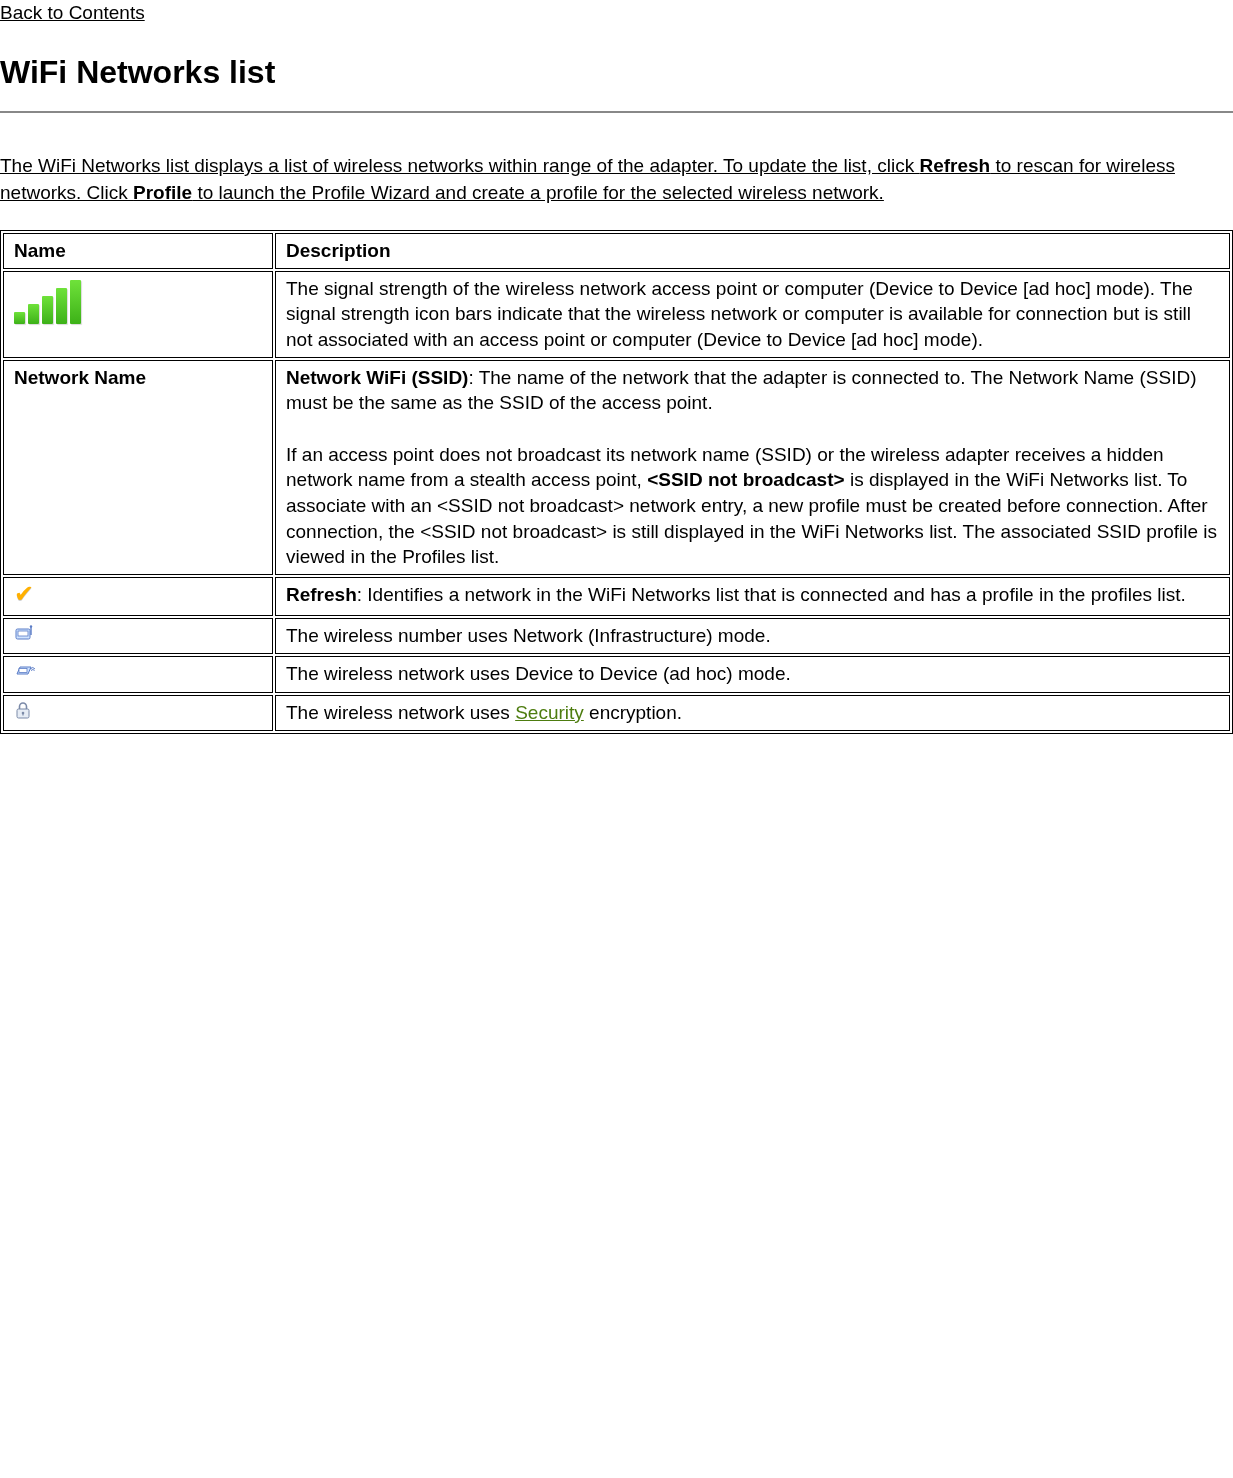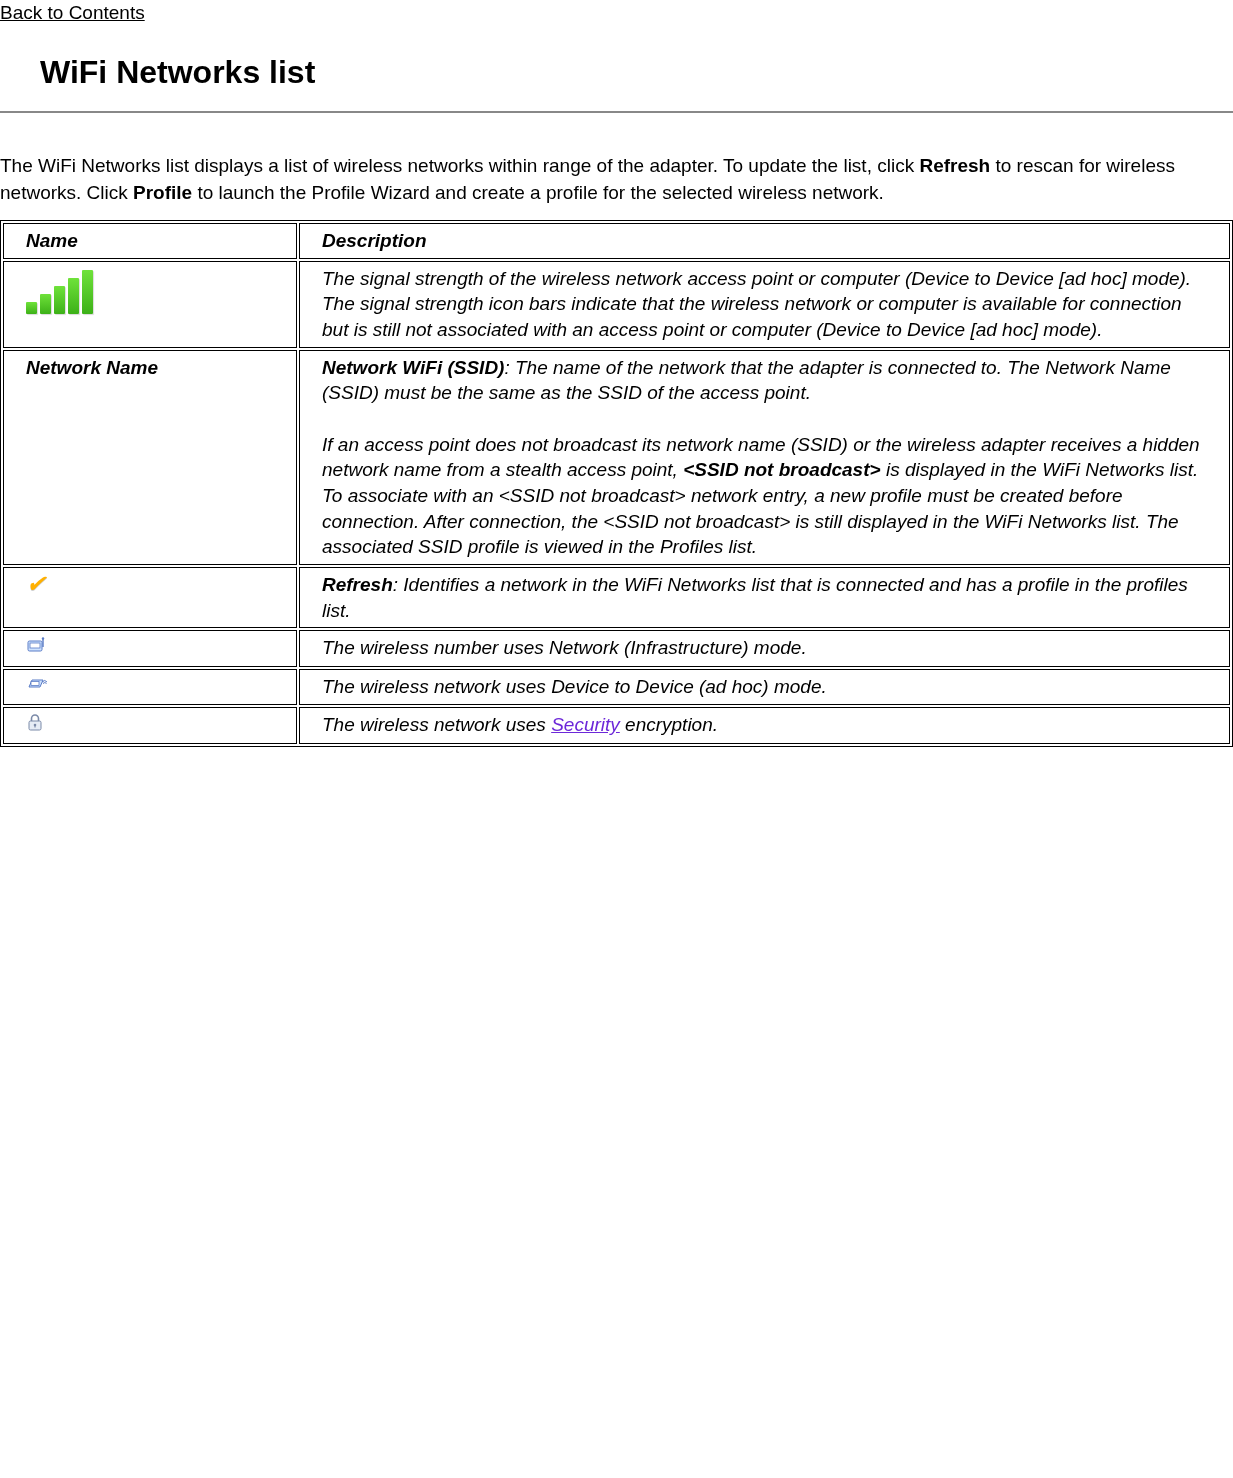"WiFi Networks list" h1 { padding-left: 40px -> none }
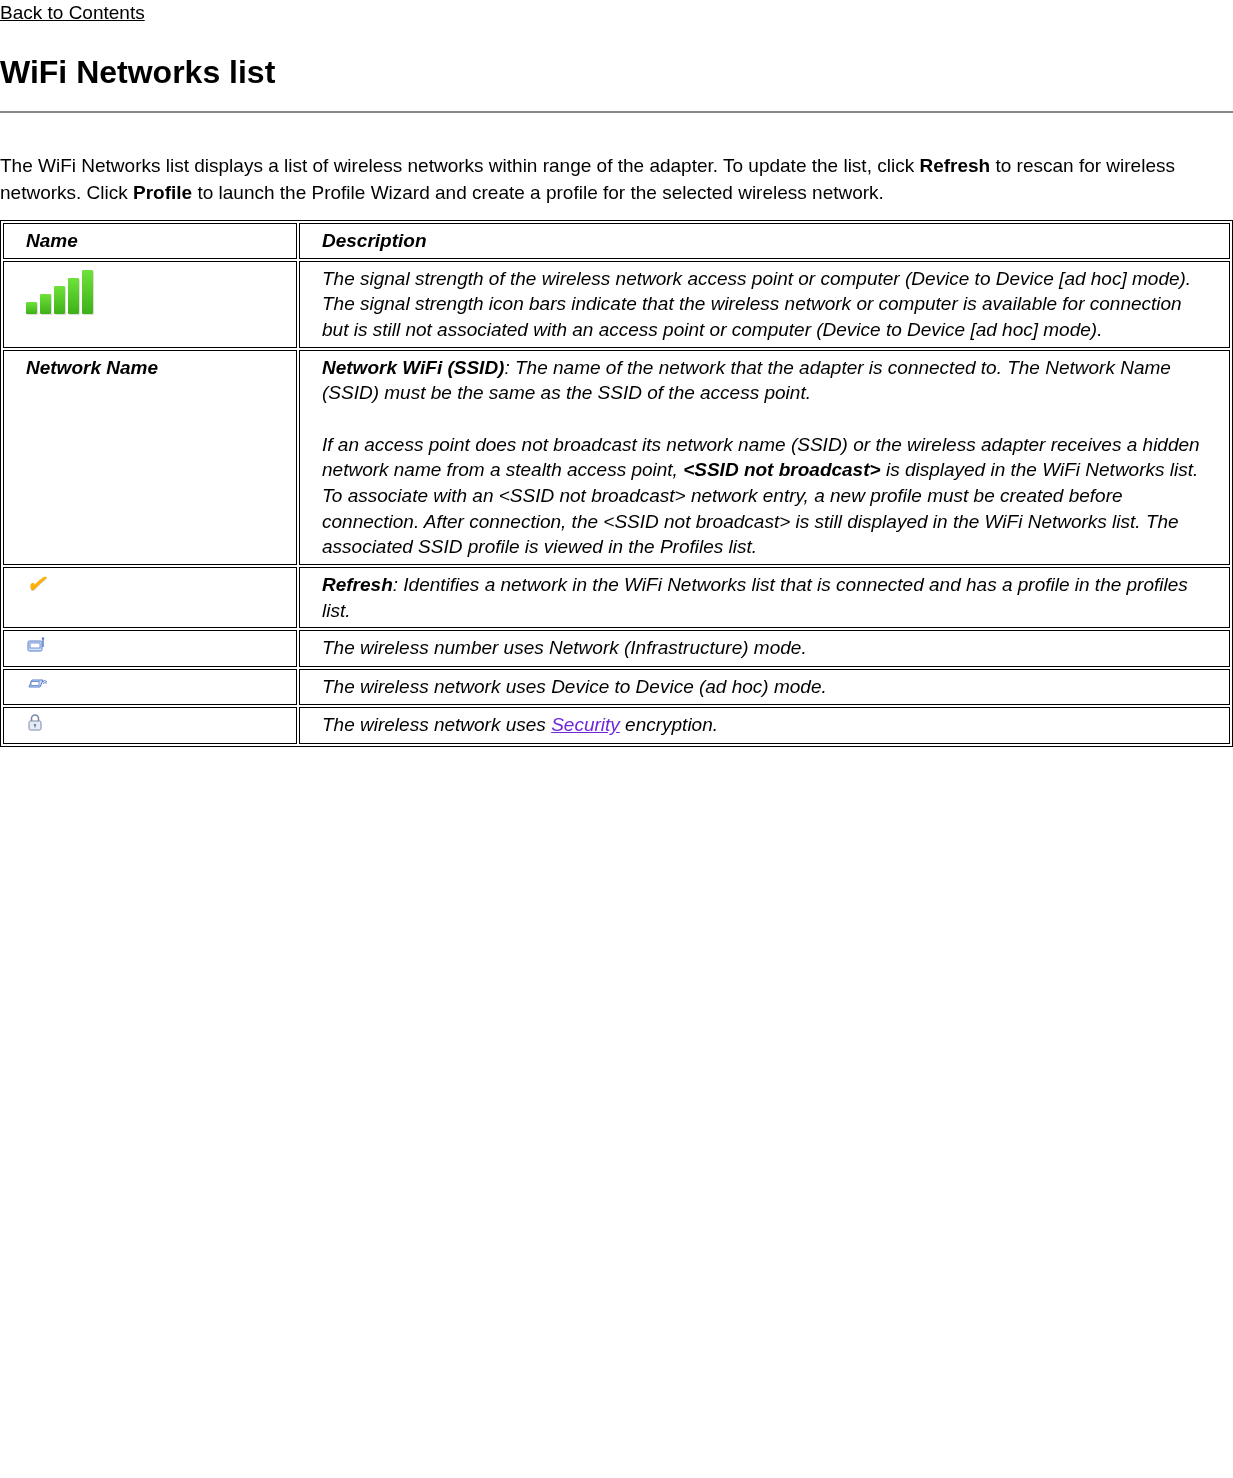"The WiFi Networks list displays" .intro { margin-bottom: 14px -> 24px; text-decoration: none -> underline }
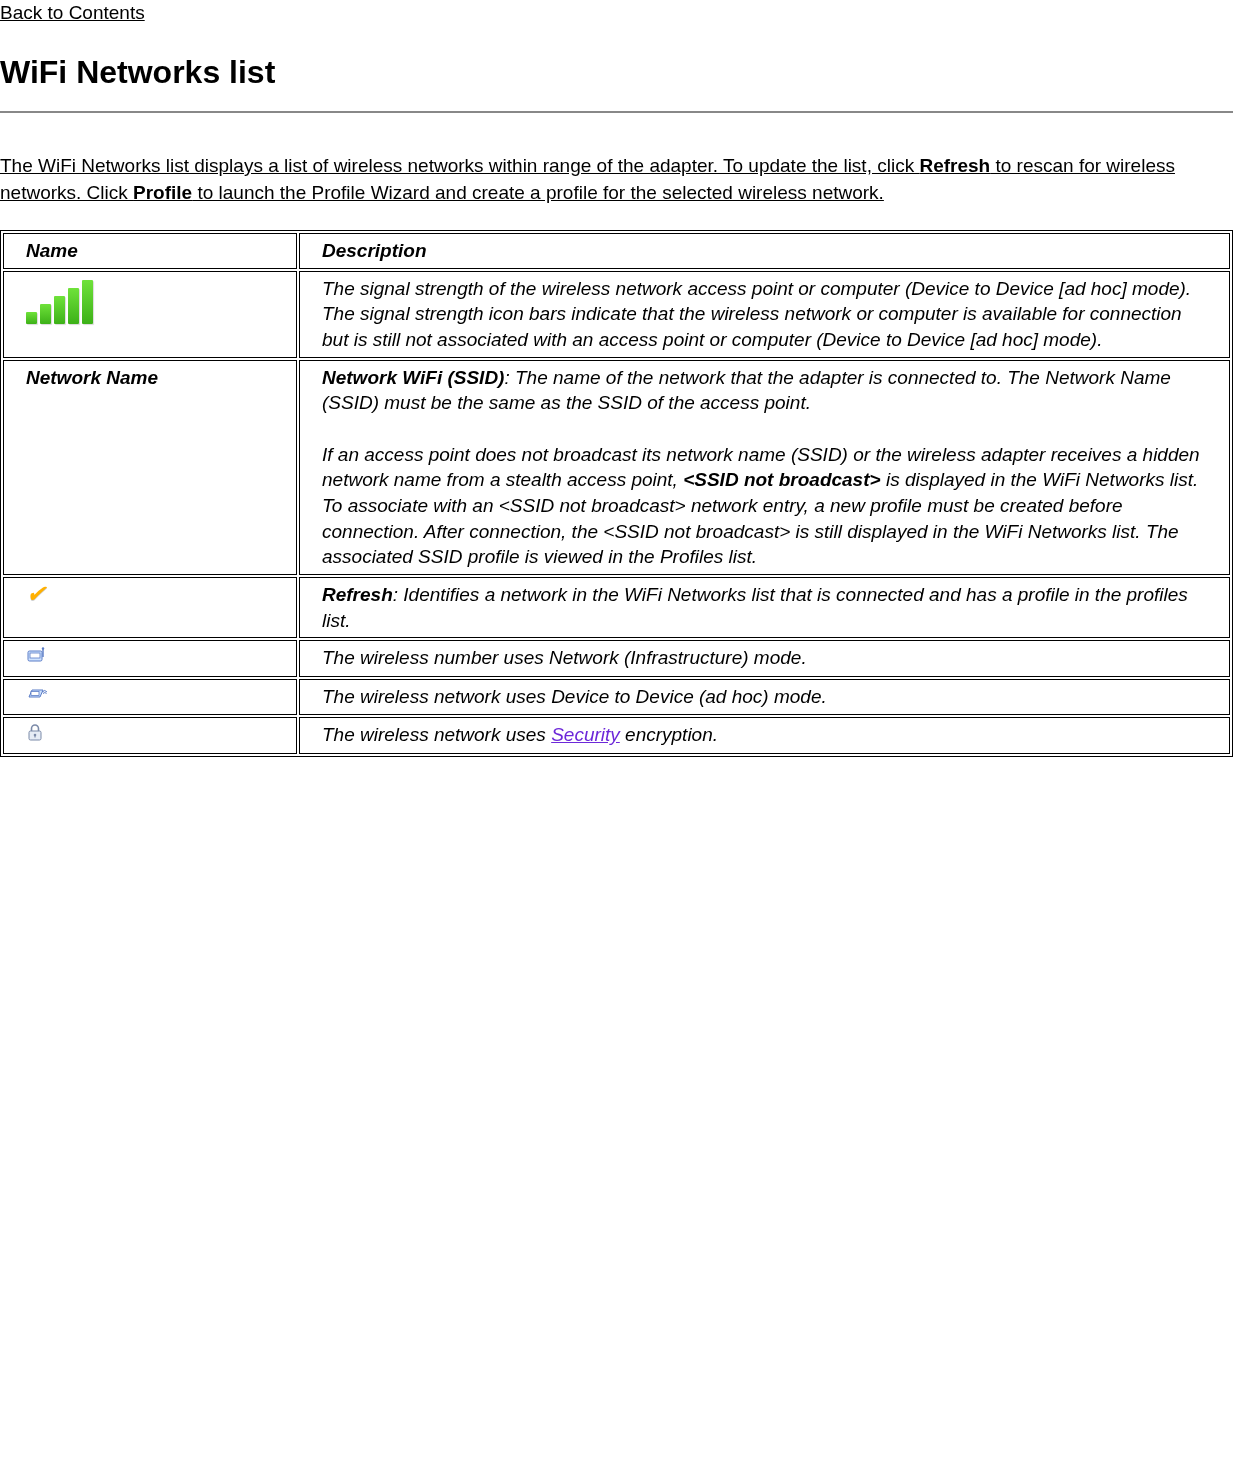"Name" td { font-style: italic -> none; padding: 4px 22px -> 4px 10px }
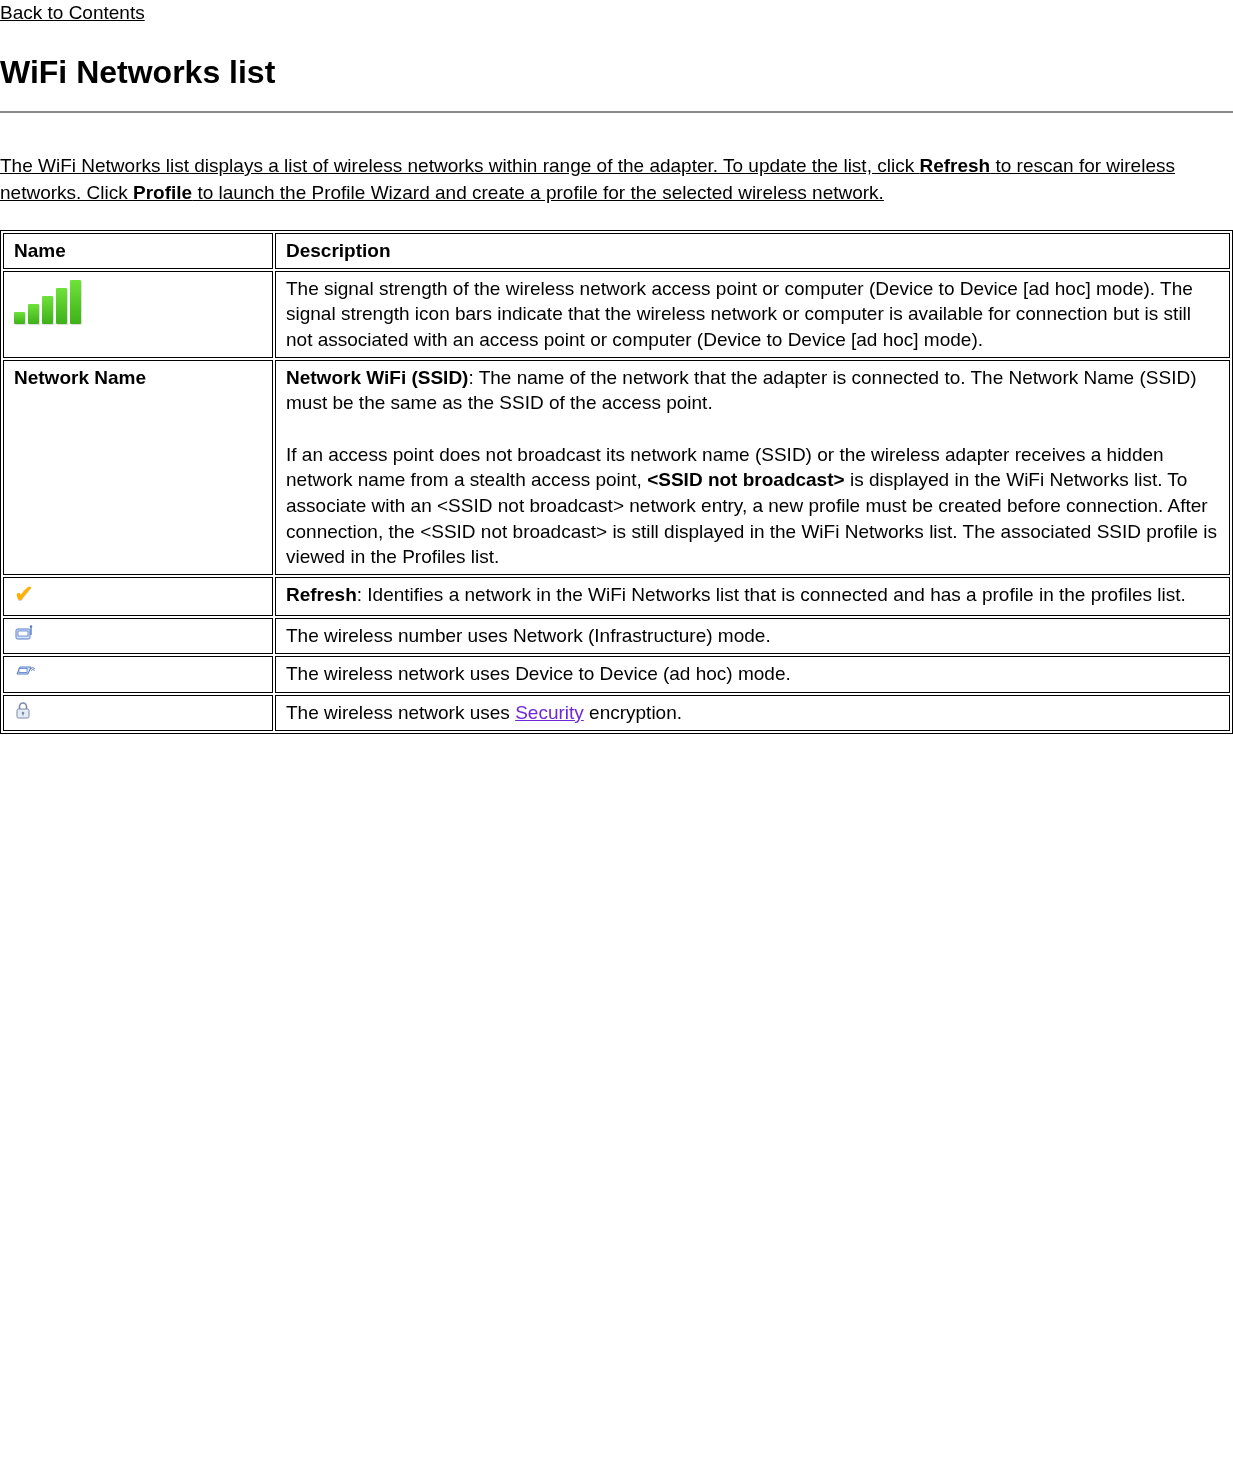"Security" .link { color: #6d28d9 -> #4d7c0f }
